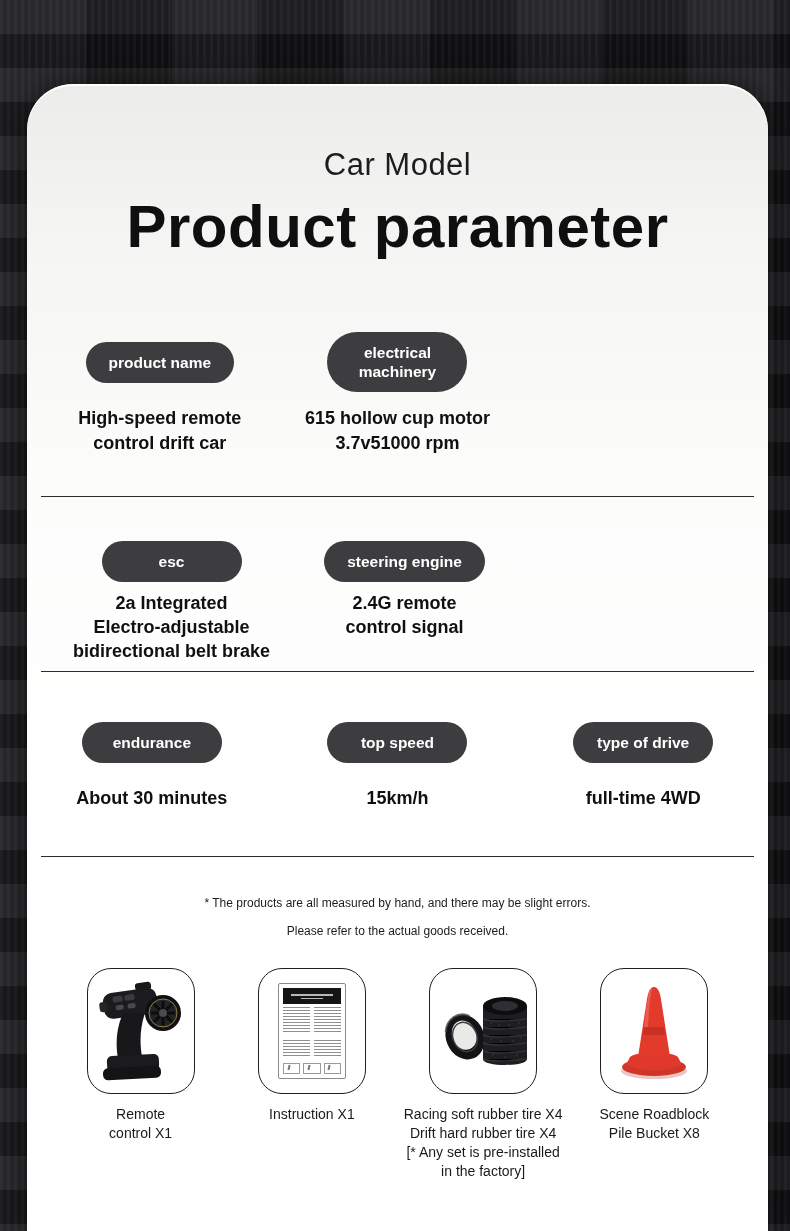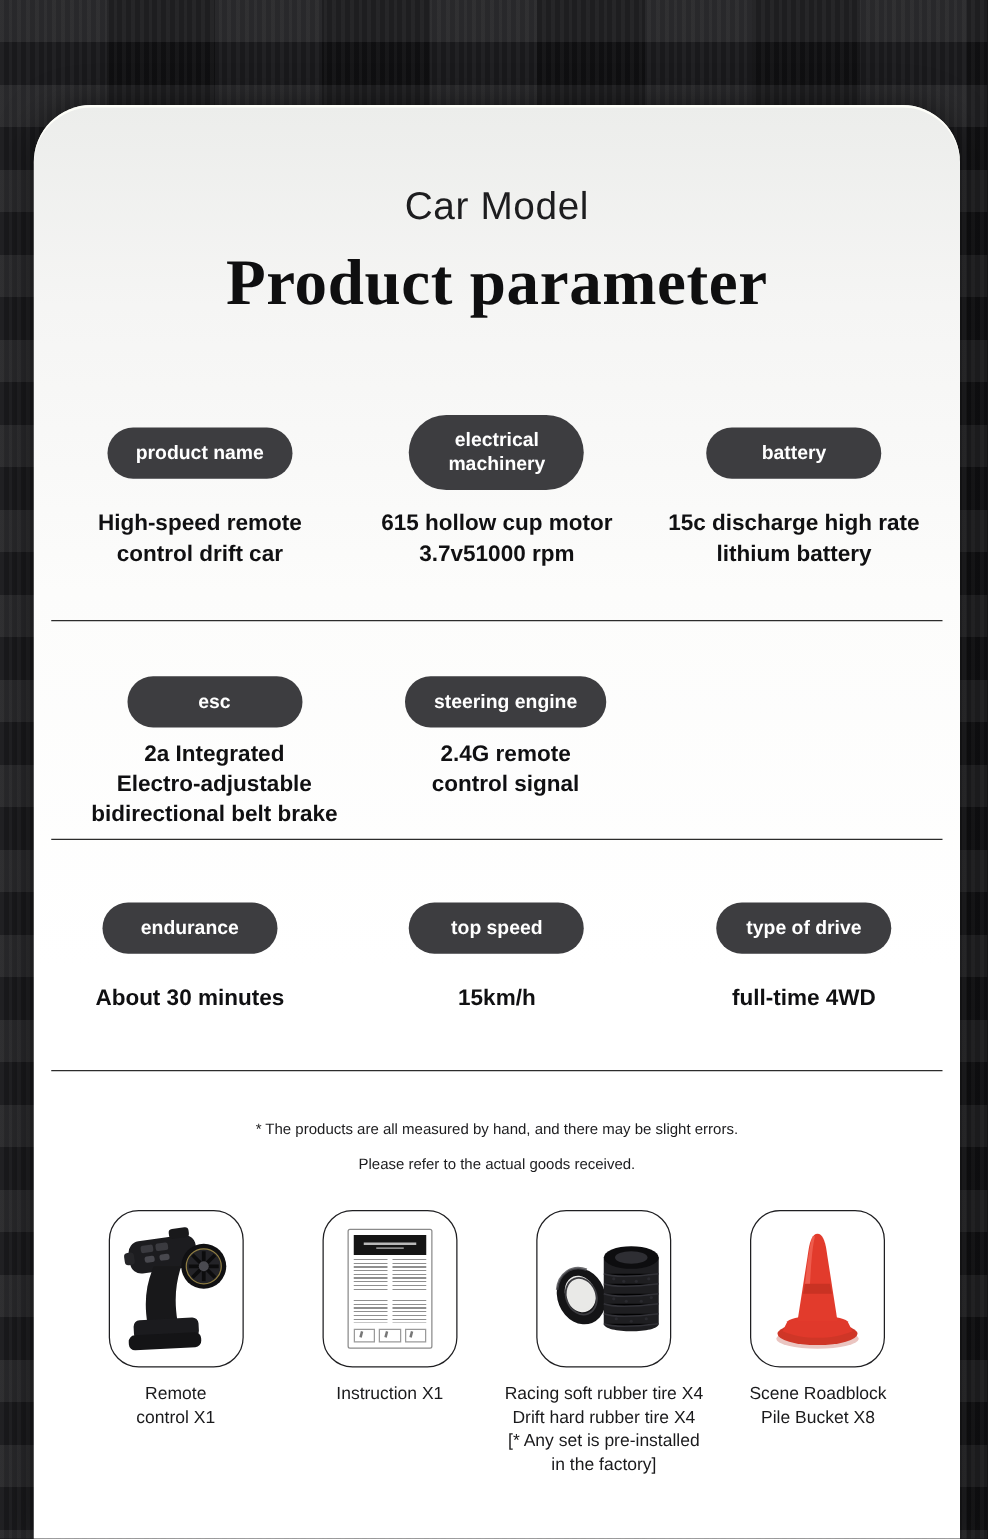"Product parameter" .page-subtitle { font-family: Liberation Serif, serif -> none; font-size: 52px -> 60px }
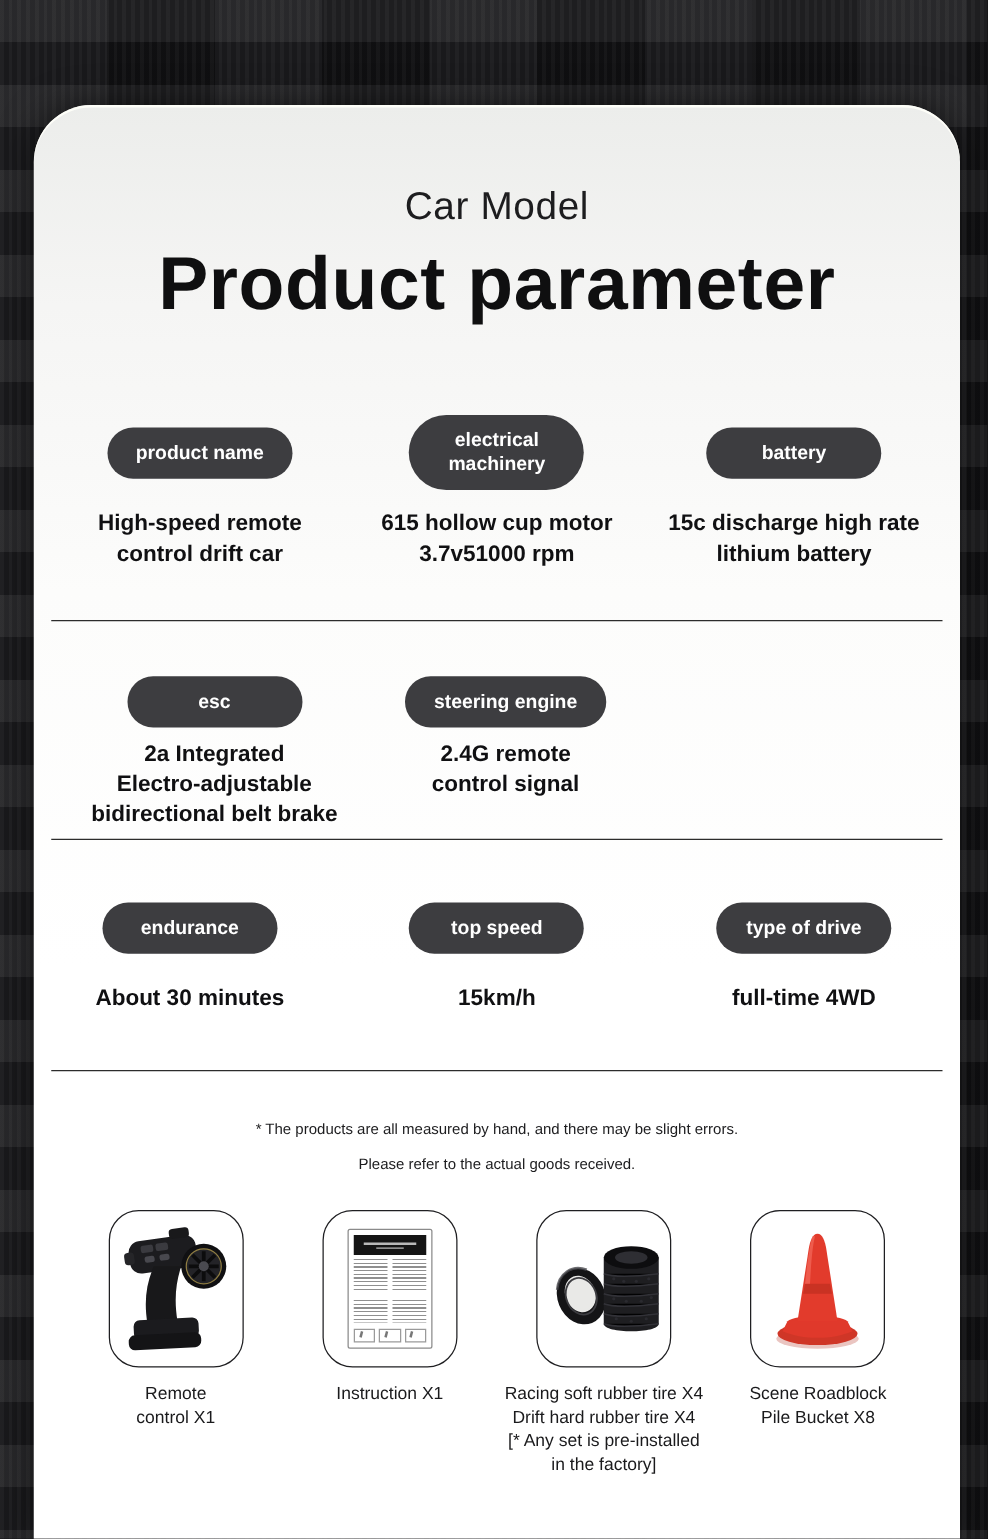"battery" div.cell { html: <div> <div> <span>battery</span> </div> <div>15c discharge high rate lithium battery</div> </div> -> none }
